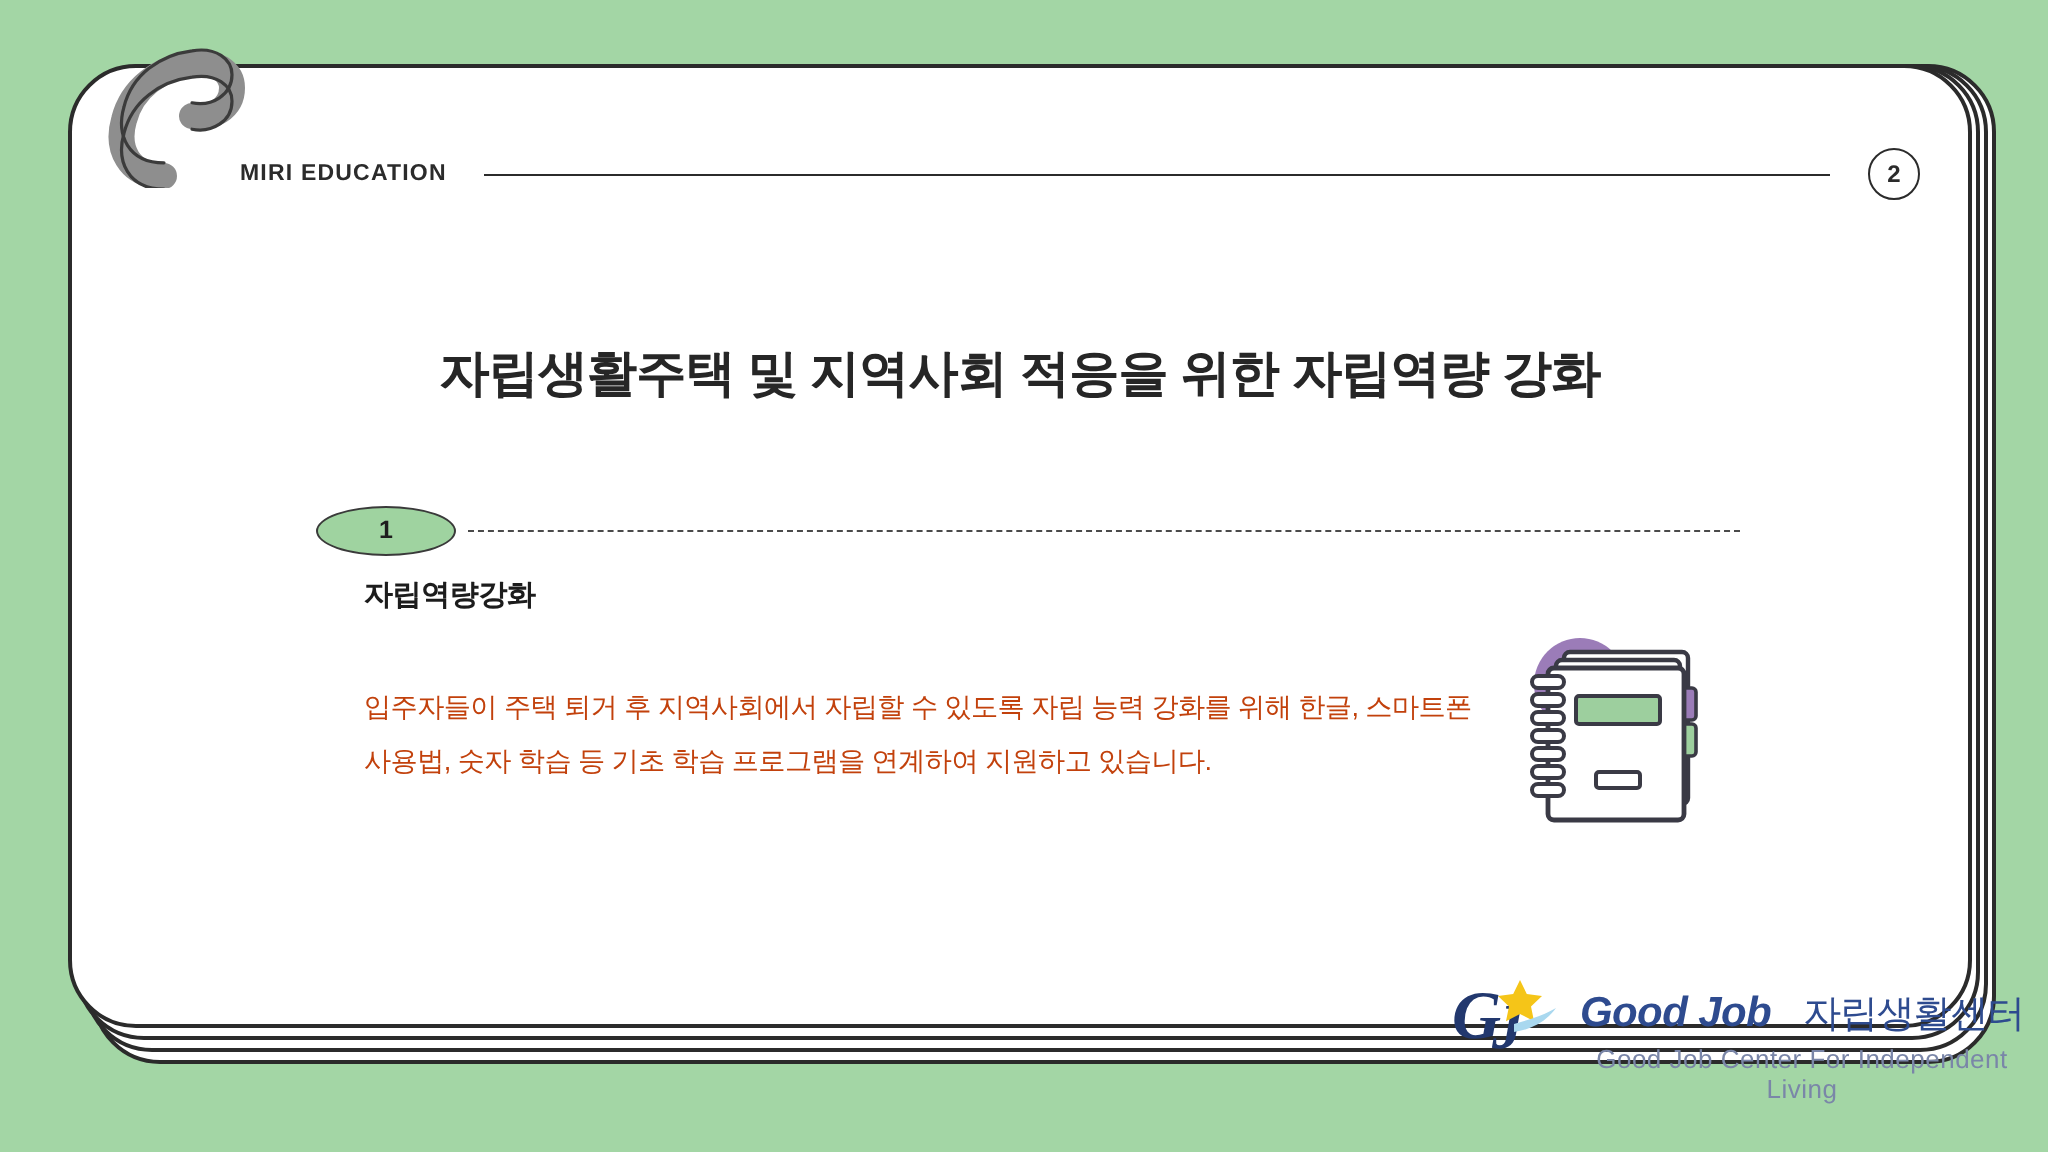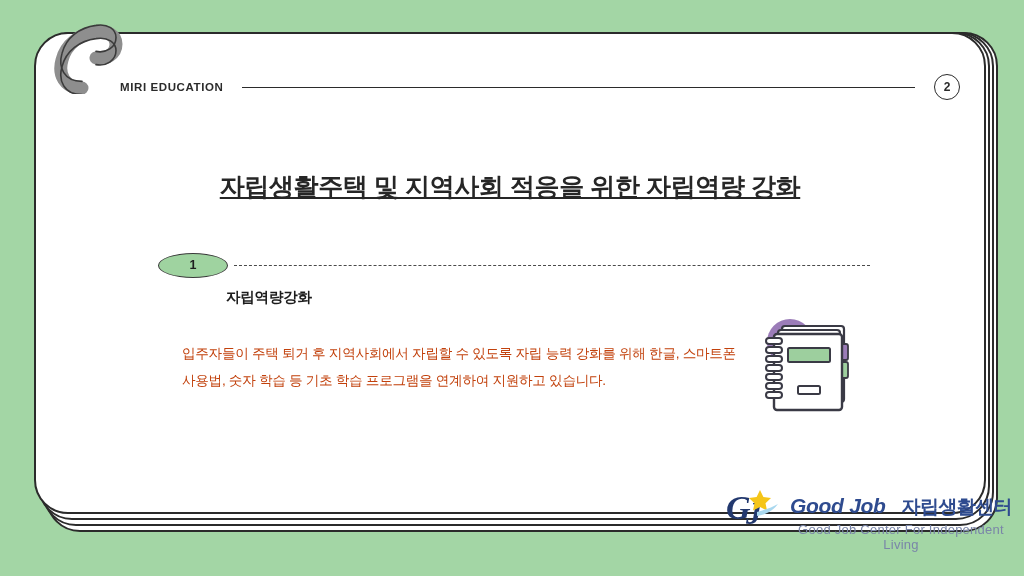"자립생활주택 및 지역사회 적응을 위한" .title { text-decoration: underline -> none }
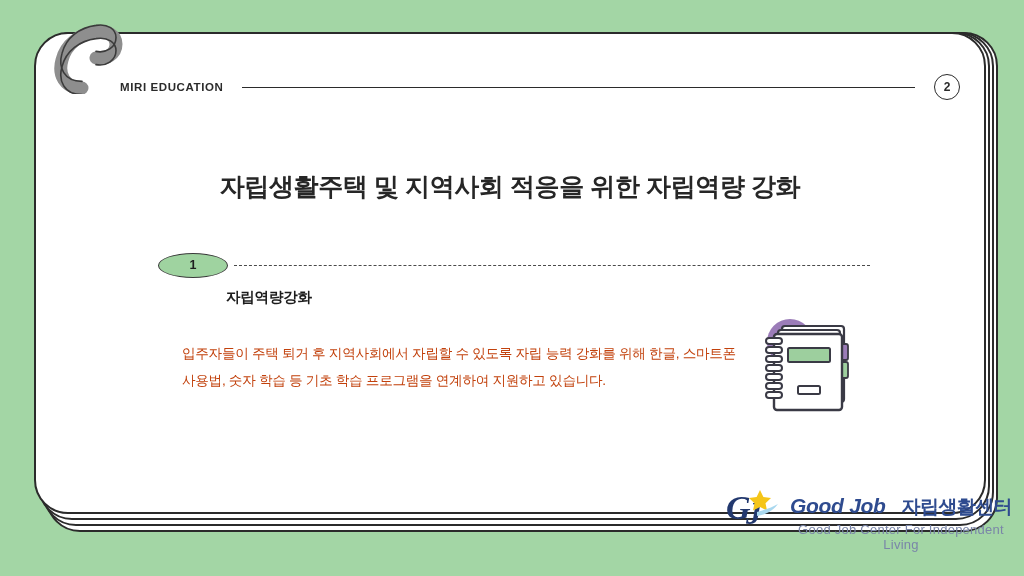"자립역량강화" .subtitle { margin-left: 44px -> none }
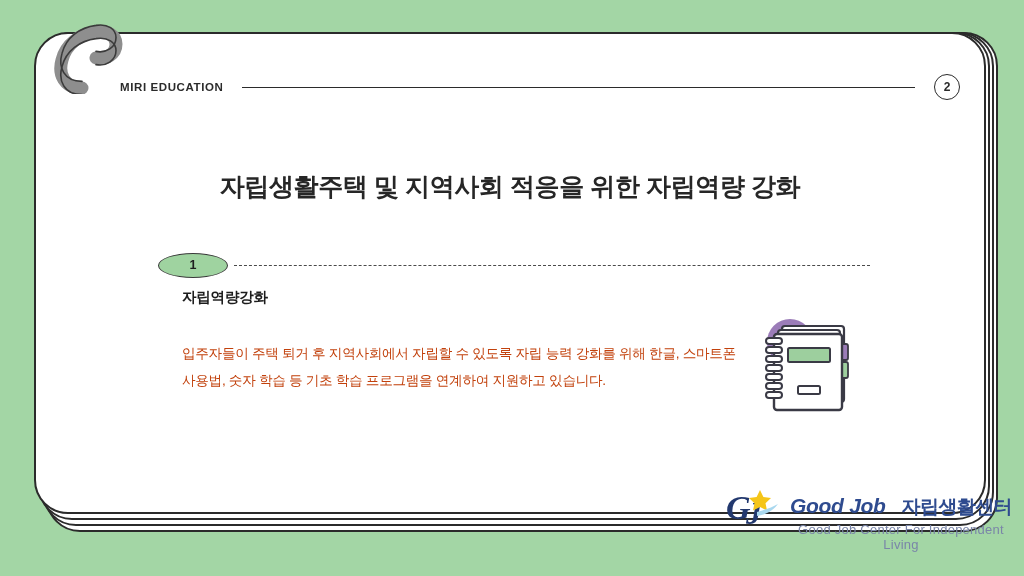"자립생활센터" .logo-kr { font-weight: bold -> normal }
